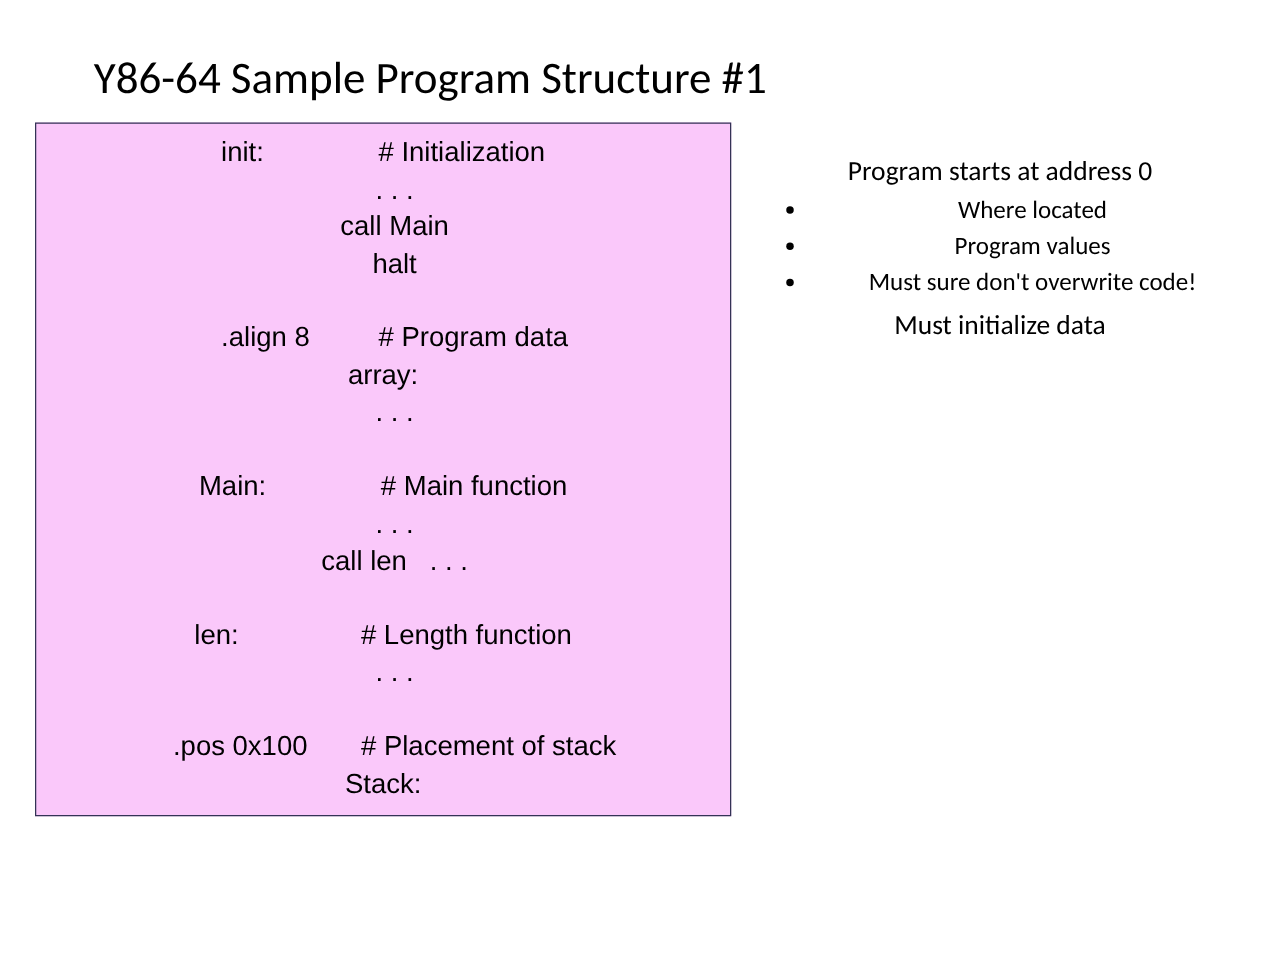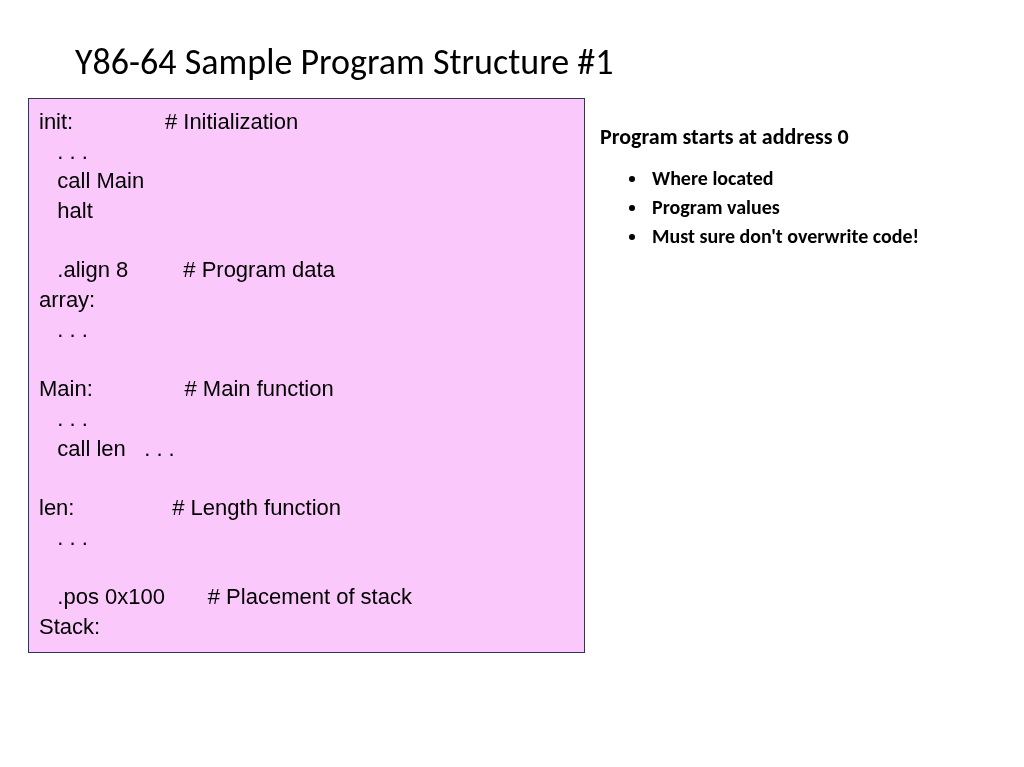"Y86-64 Sample Program Structure #1" * { text-align: none -> center }
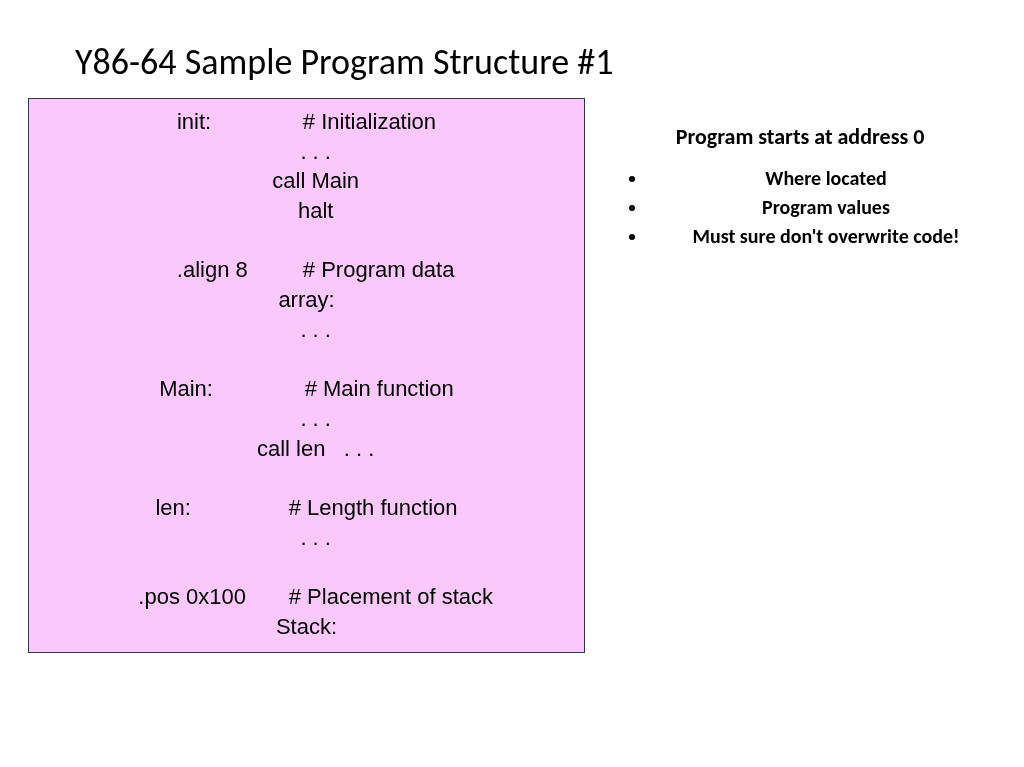"Program starts at address 0" .notes { font-weight: bold -> none }
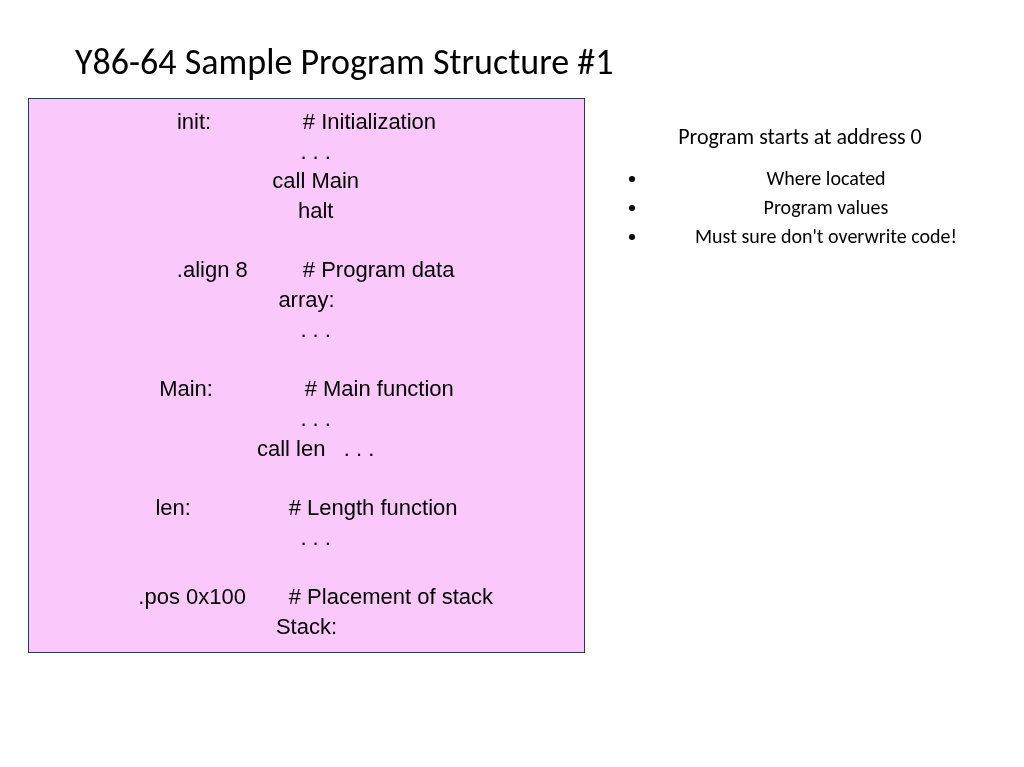"Where located" .bullet-list { margin-top: 12px -> 2px }
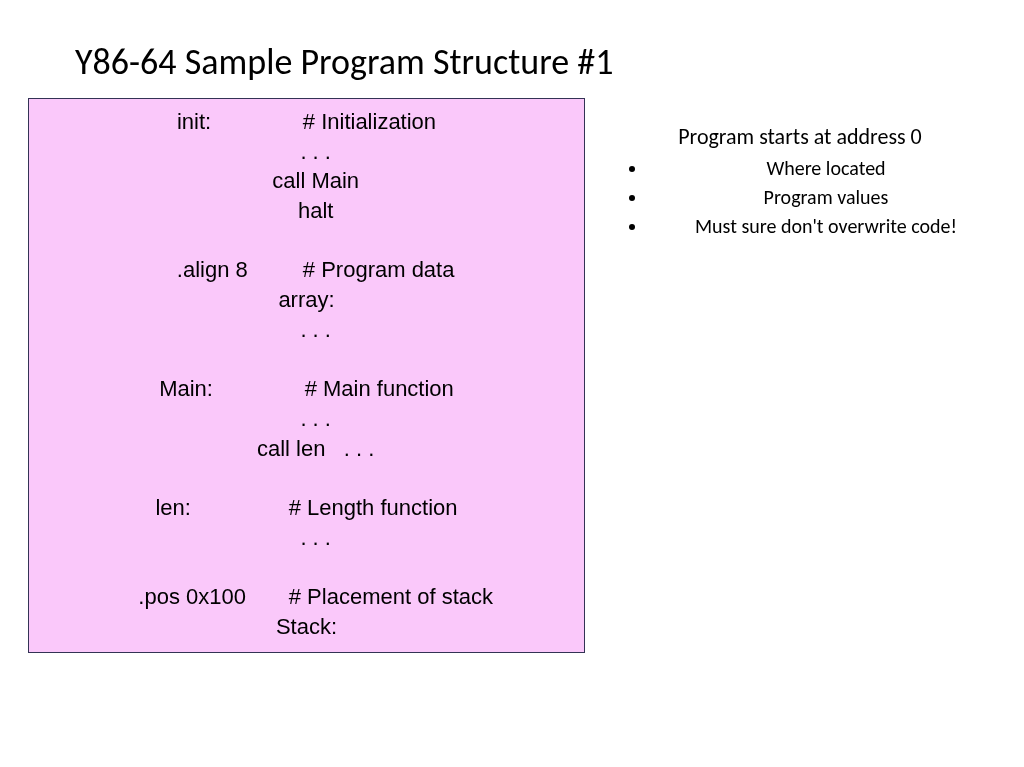"Must initialize data" div.note-line { html: none -> <div>Must initialize data</div> }
